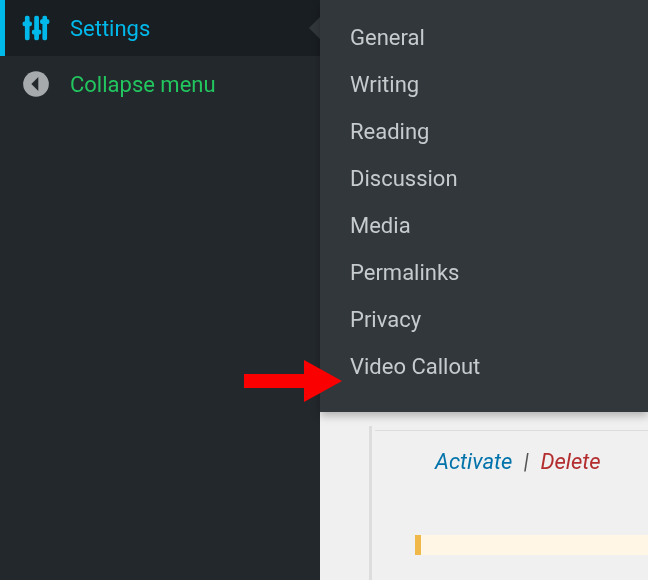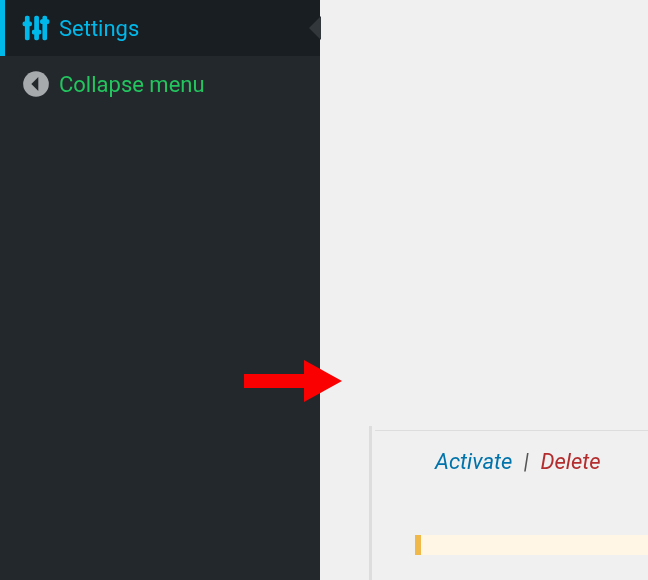"Settings" .side-item { gap: 9px -> 20px }
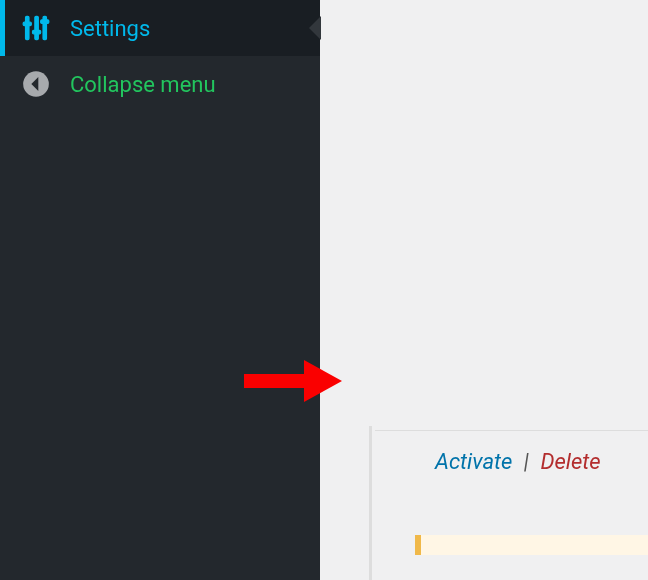"General" div.submenu { html: none -> <div> <div>General</div> <div>Writing</div> <div>Reading</div> <div>Discussion</div> <div>Media</div> <div>Permalinks</div> <div>Privacy</div> <div>Video Callout</div> </div> }
